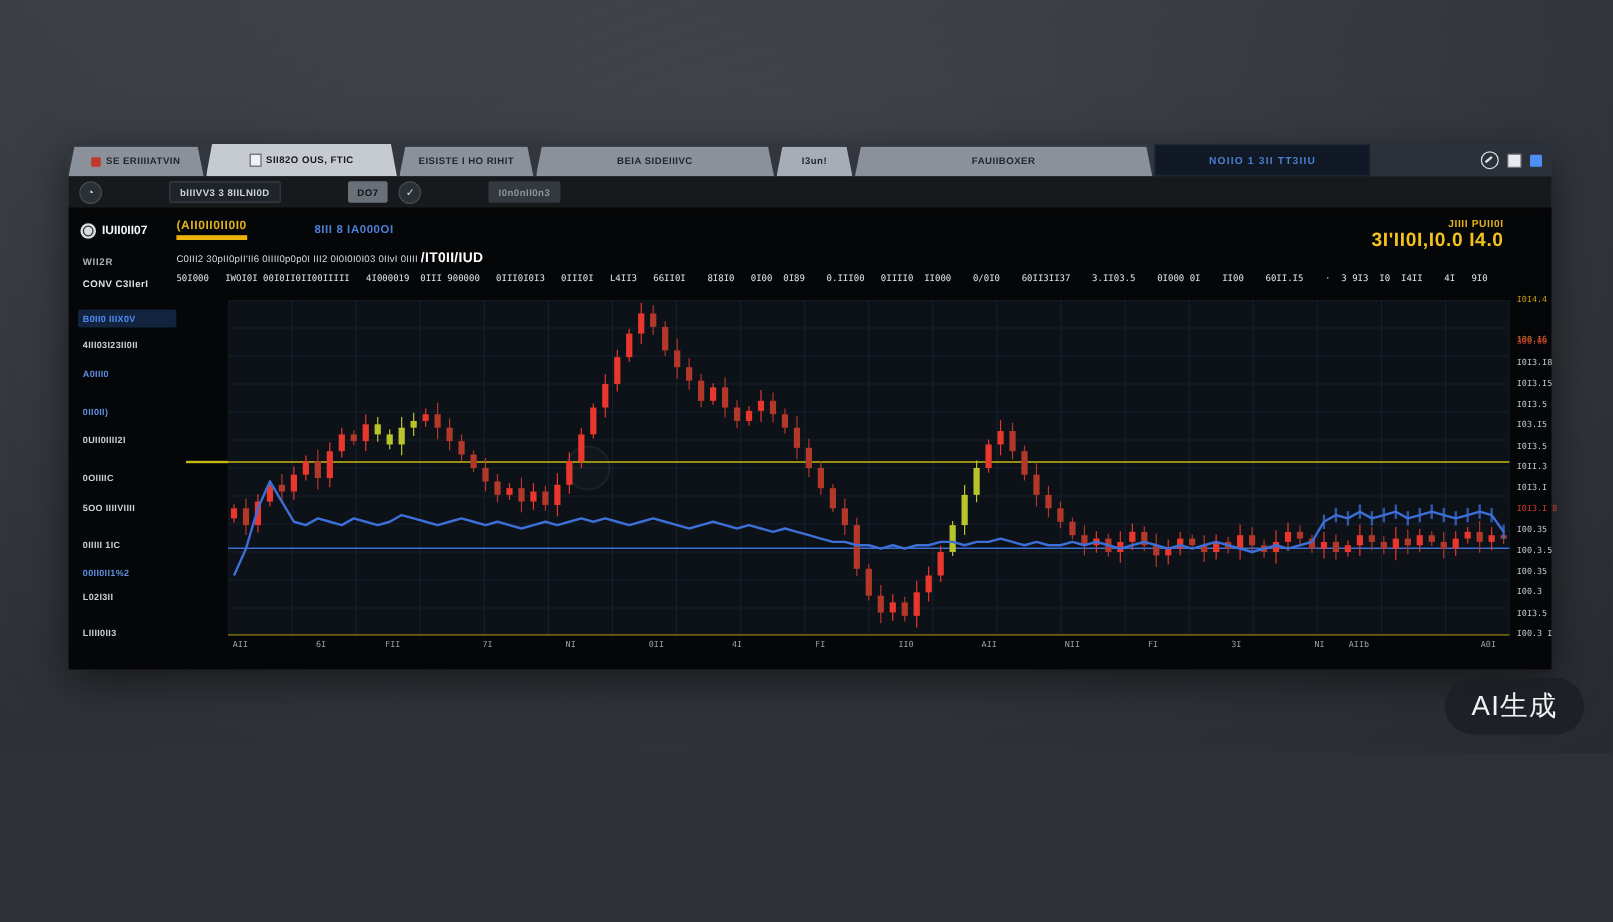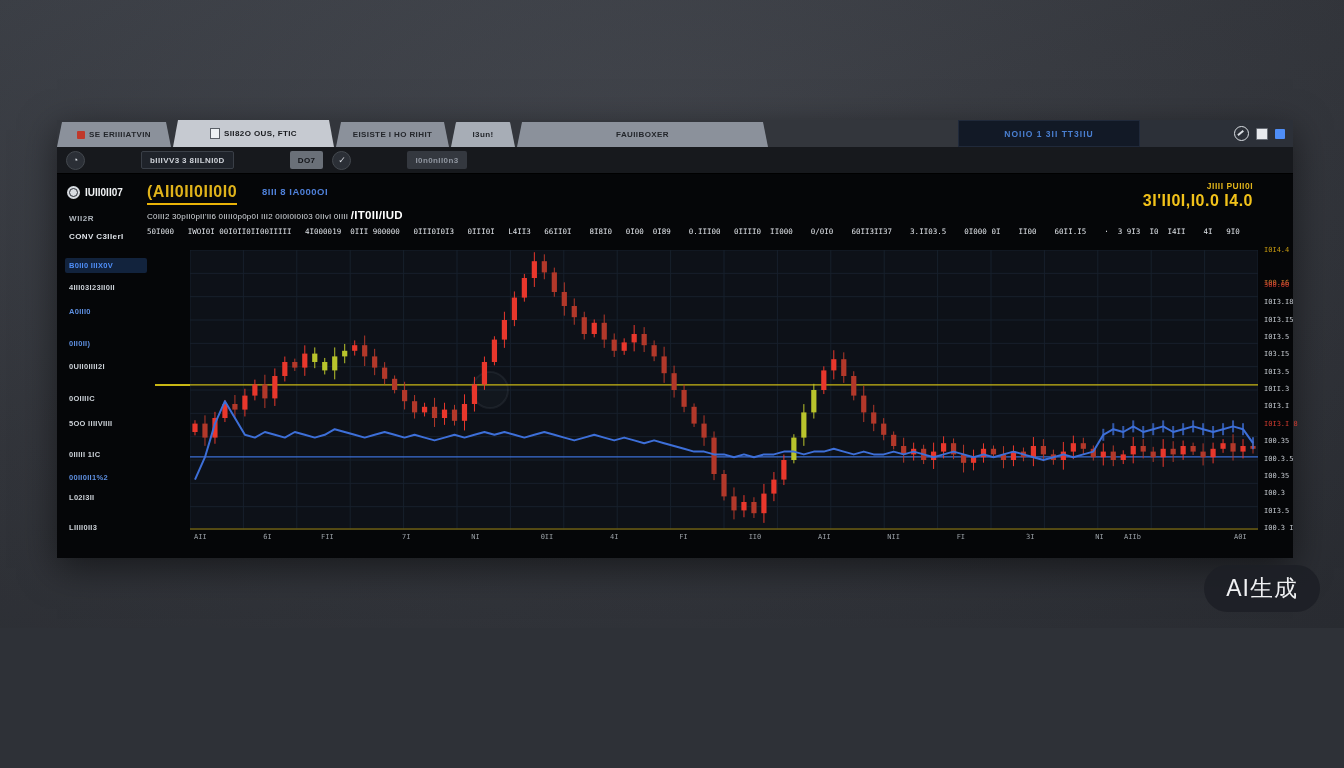"BEIA SIDEIIIVC" div.tab { html: none -> <div> <span>BEIA SIDEIIIVC</span> </div> }
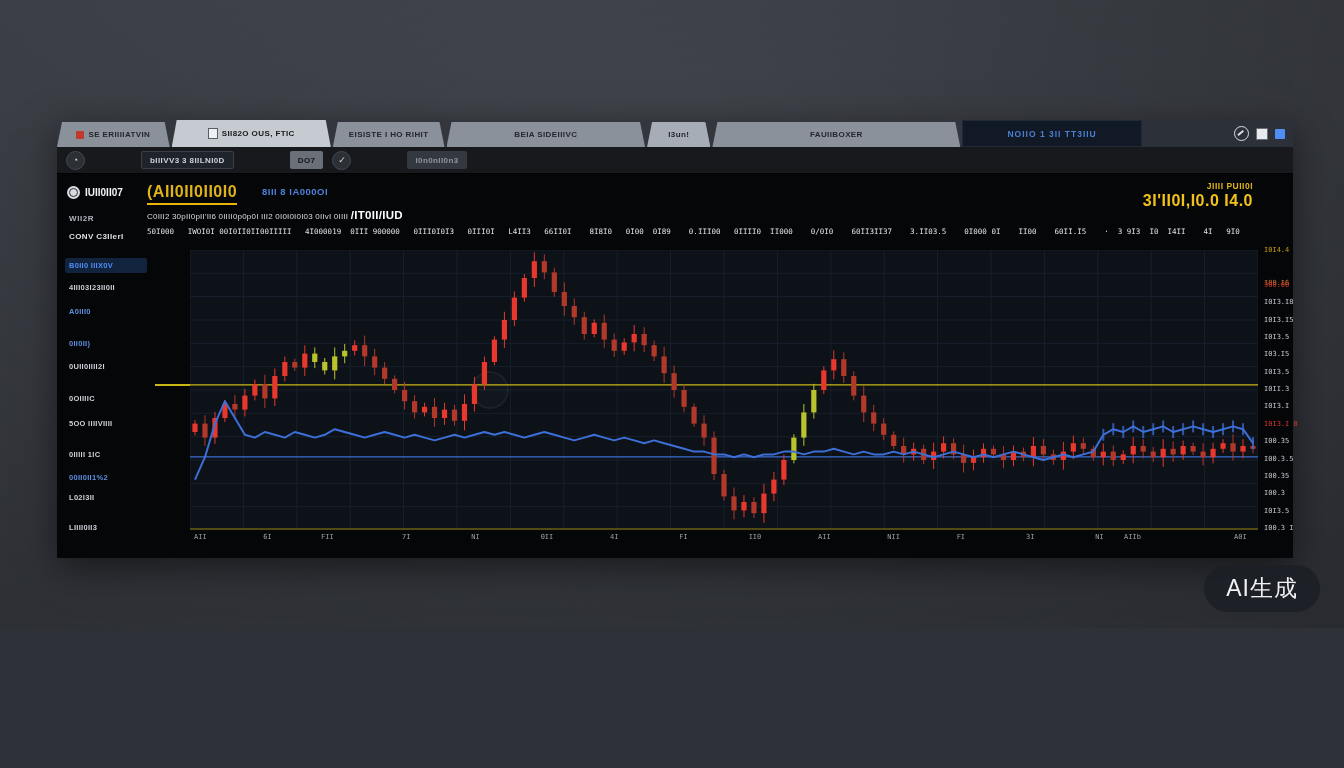"(AII0II0II0I0" .mkt { border-bottom: 2px solid #eab308 -> 4px solid #eab308; font-size: 16px -> 10px }
